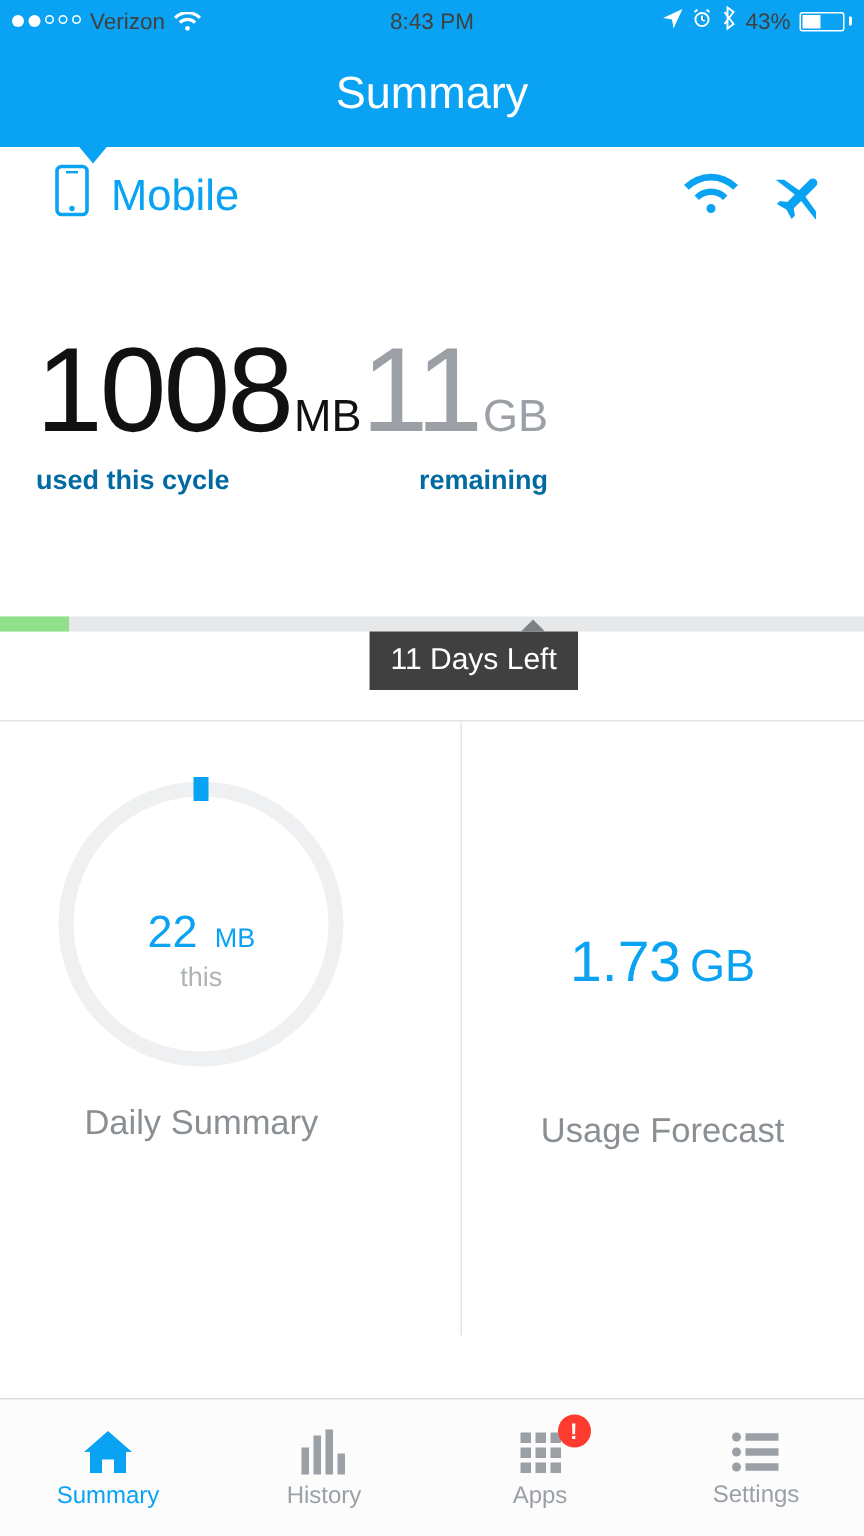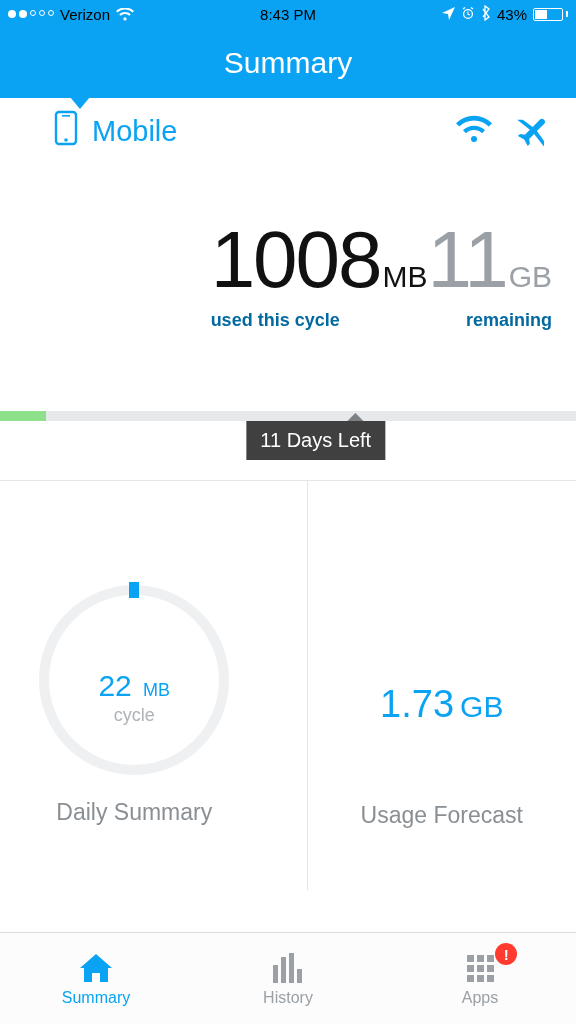"Verizon" .status-bar { color: #000000 -> #404040 }
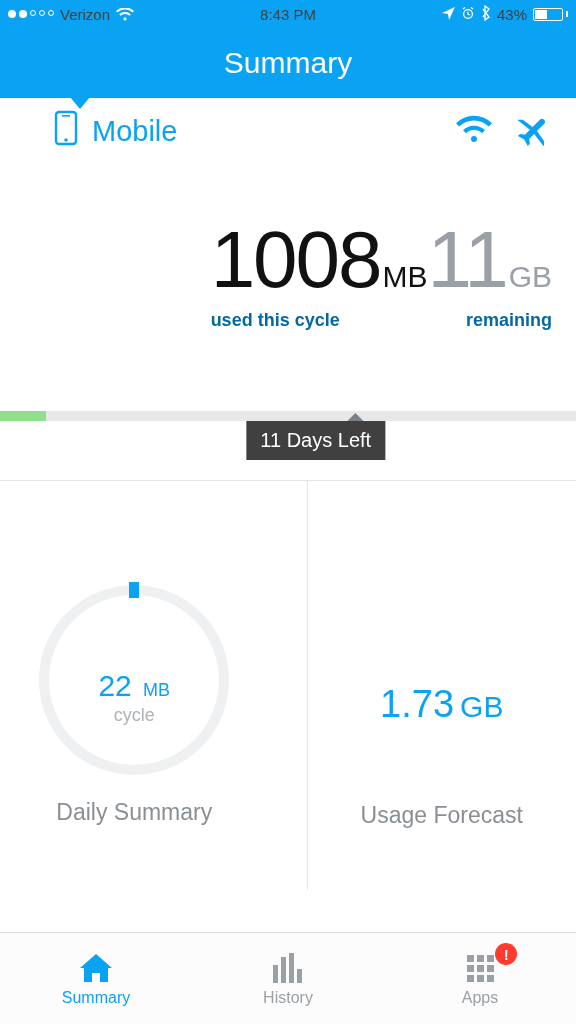"Mobile" .sourcebar { margin-left: 18px -> none }
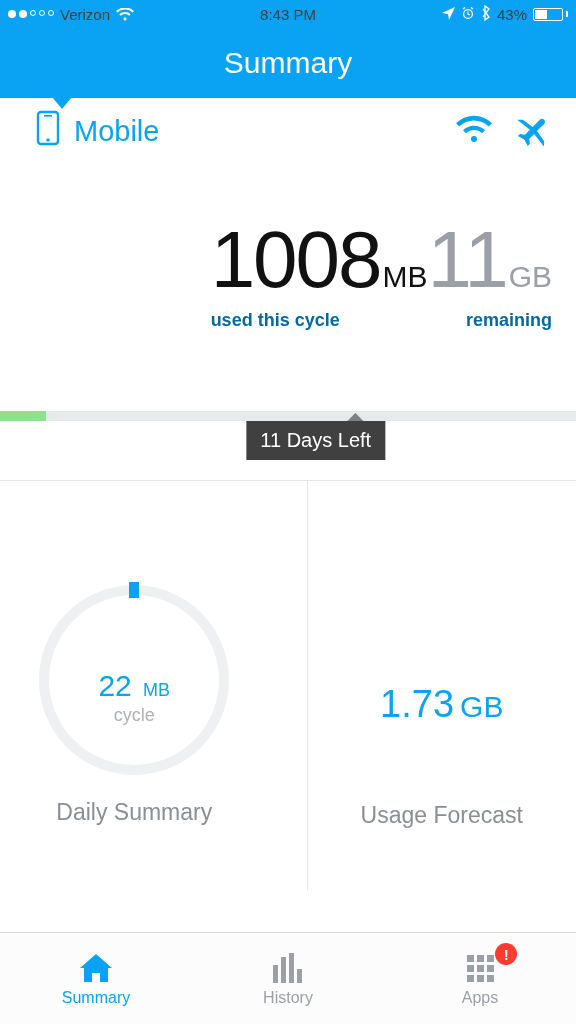"1008MB" .usage { justify-content: flex-end -> flex-start; margin-left: 14px -> none }
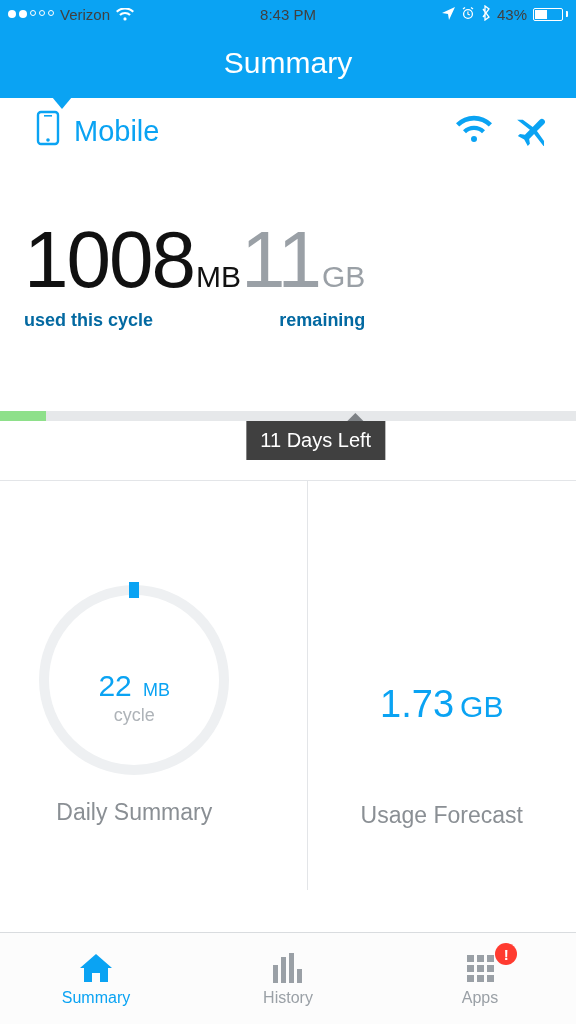"22 MB" .card { justify-content: center -> flex-start }
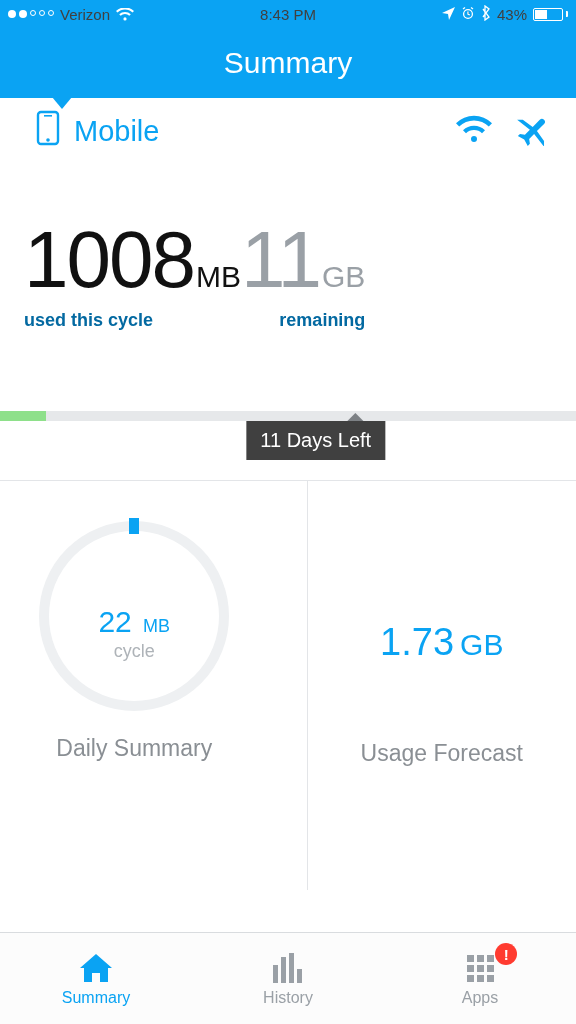"cycle" div.ring-used { text: cycle -> this }
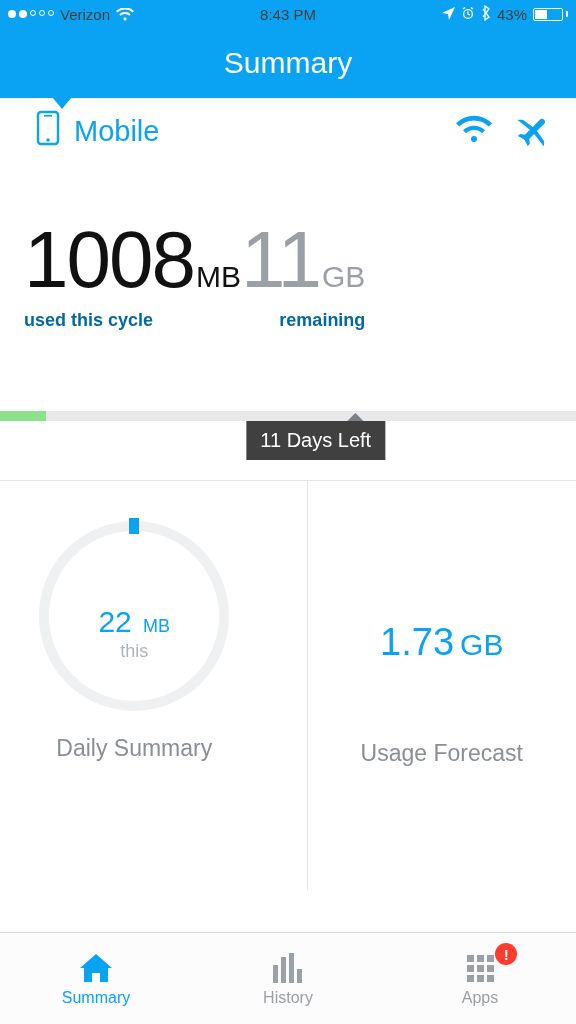"Settings" div.tab { html: none -> <div> <svg> <g> <circle></circle> <rect></rect> <circle></circle> <rect></rect> <circle></circle> <rect></rect> </g> </svg> <span>Settings</span> </div> }
